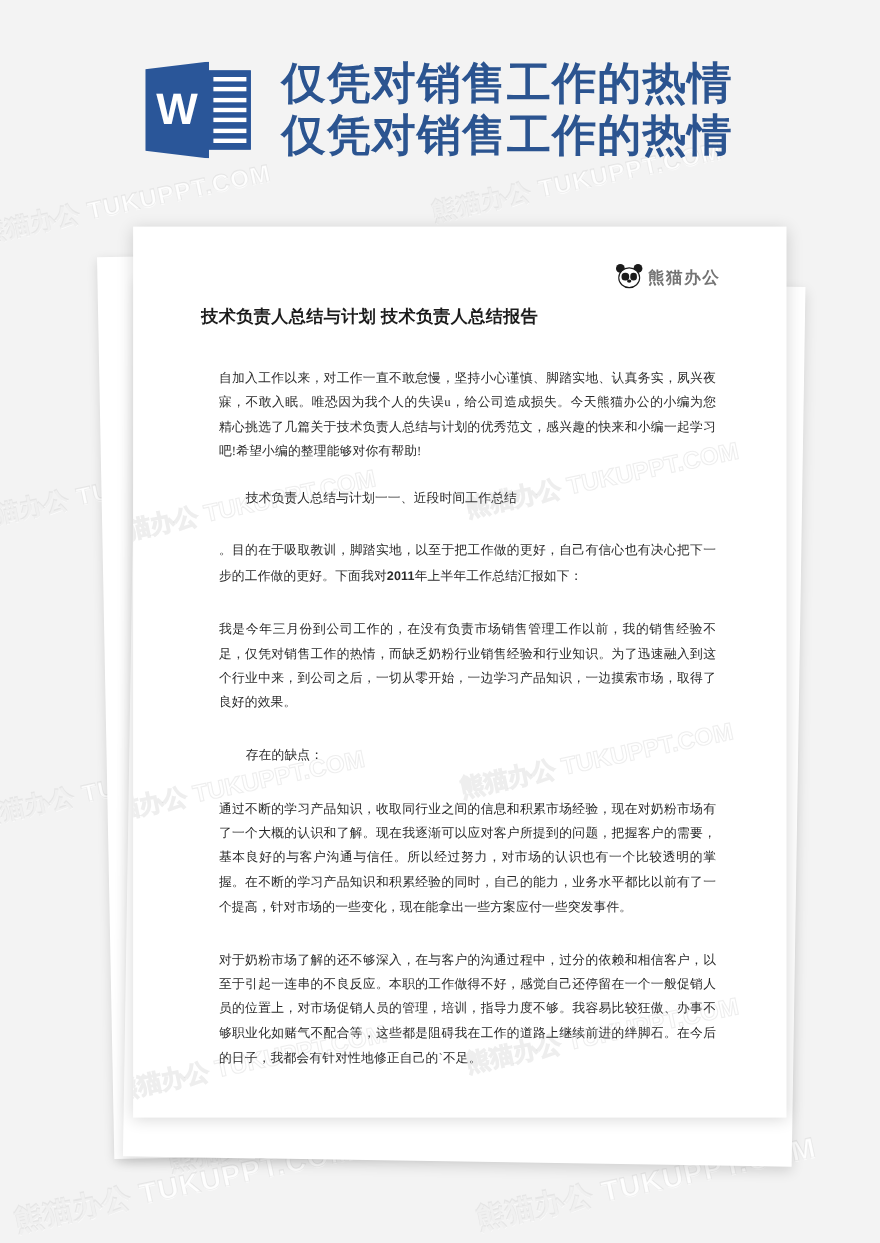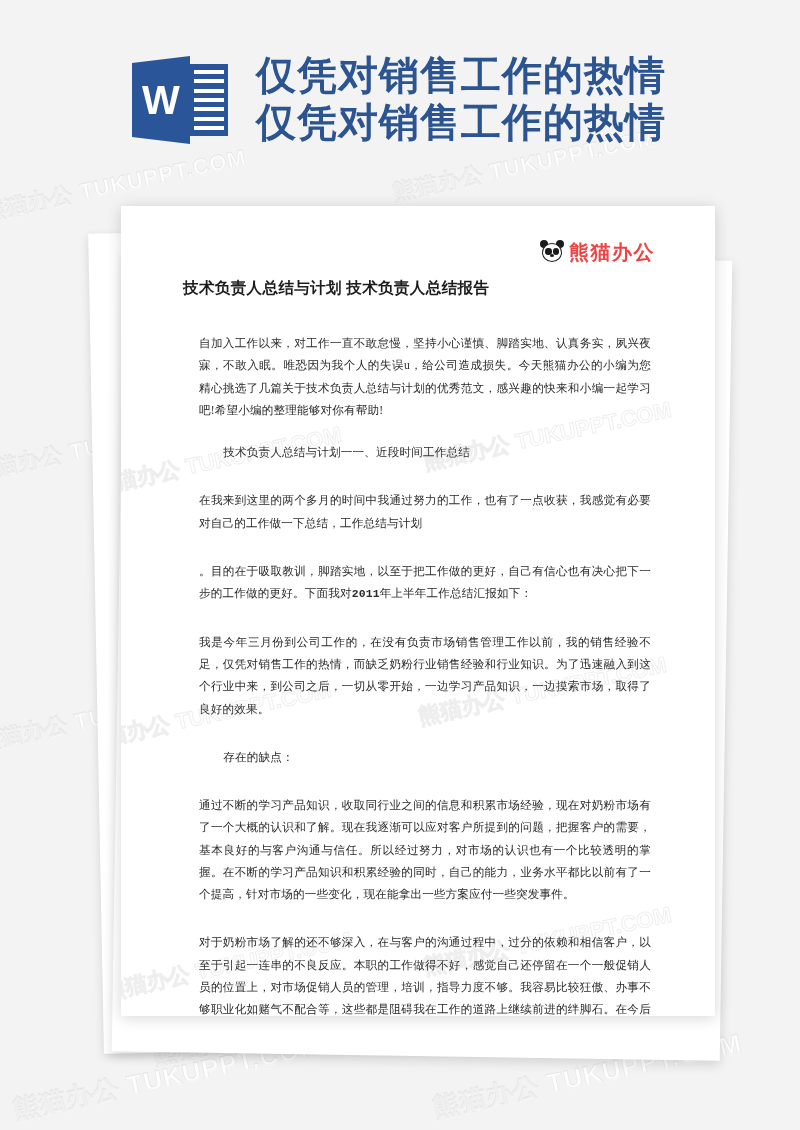"熊猫办公" .brand-text { color: #ef4444 -> #737373; font-size: 20px -> 15px }
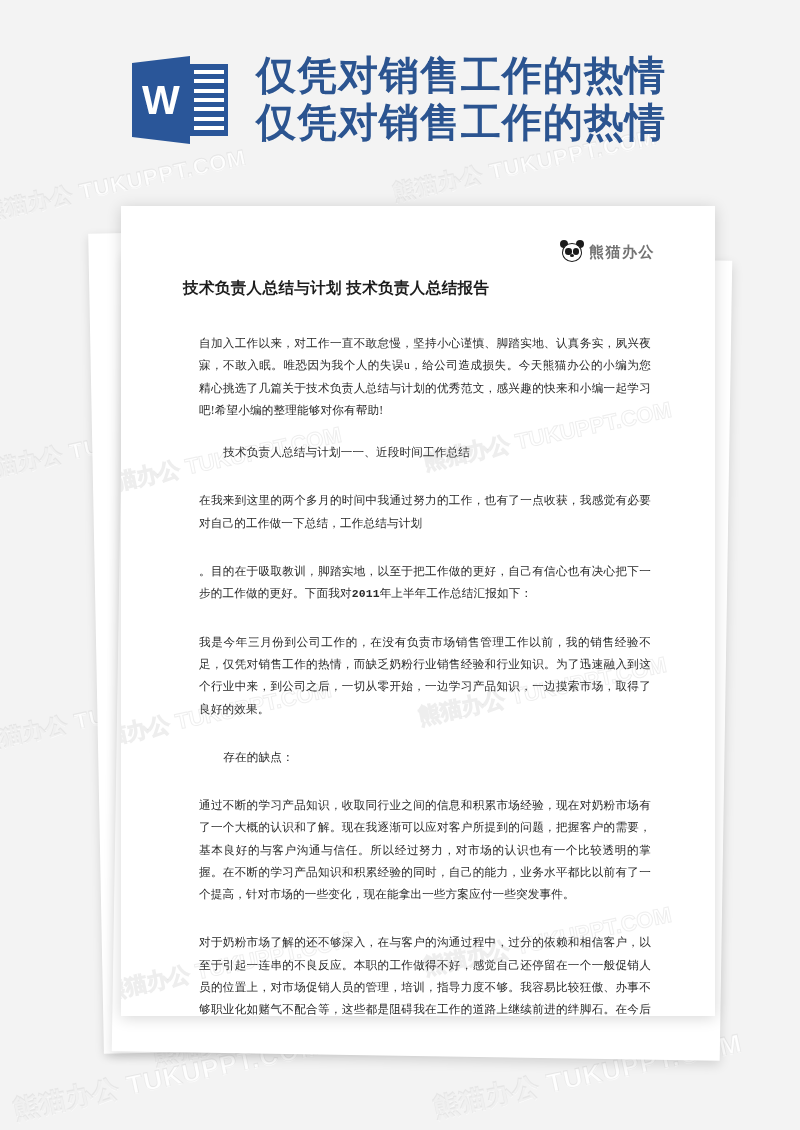"在我来到这里的两个多月的时间中我通过努力的工作，也有了一点收获，我感觉有必要对自" p.para { html: <p>在我来到这里的两个多月的时间中我通过努力的工作，也有了一点收获，我感觉有必要对自己的工作做一下总结，工作总结与计划</p> -> none }
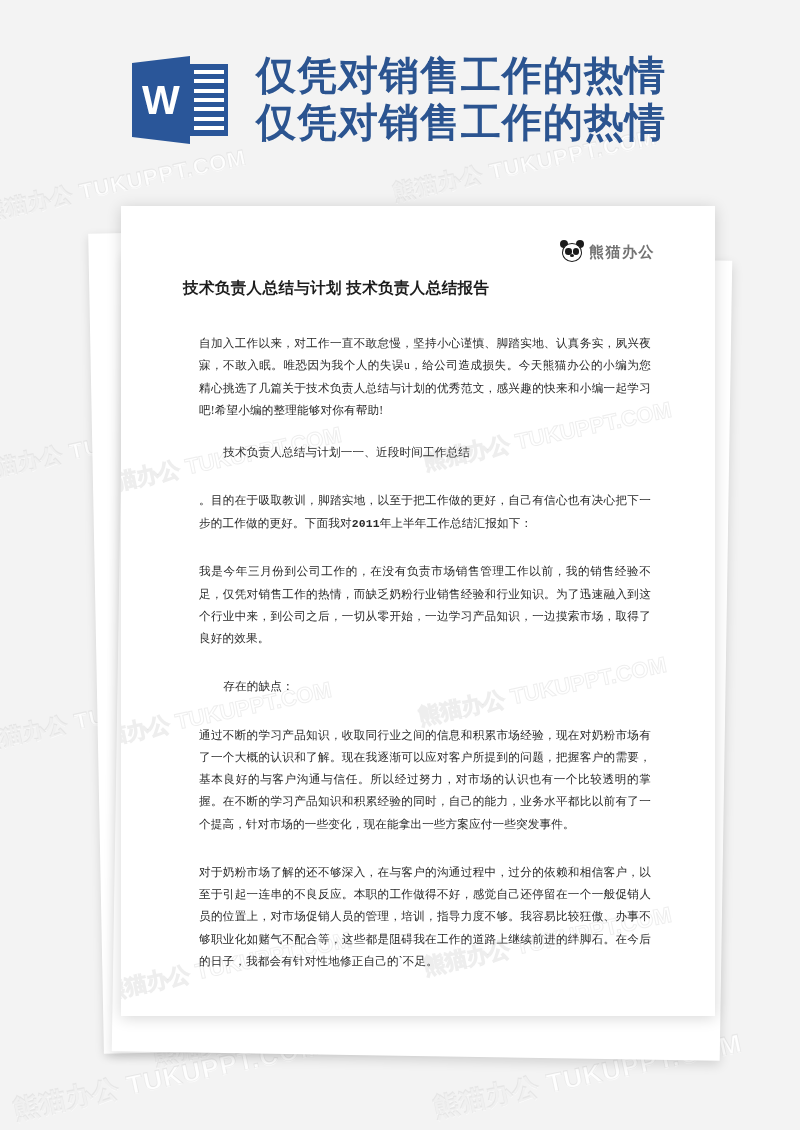"2011" .para b.num { font-family: Liberation Mono, monospace -> Liberation Sans, sans-serif }
